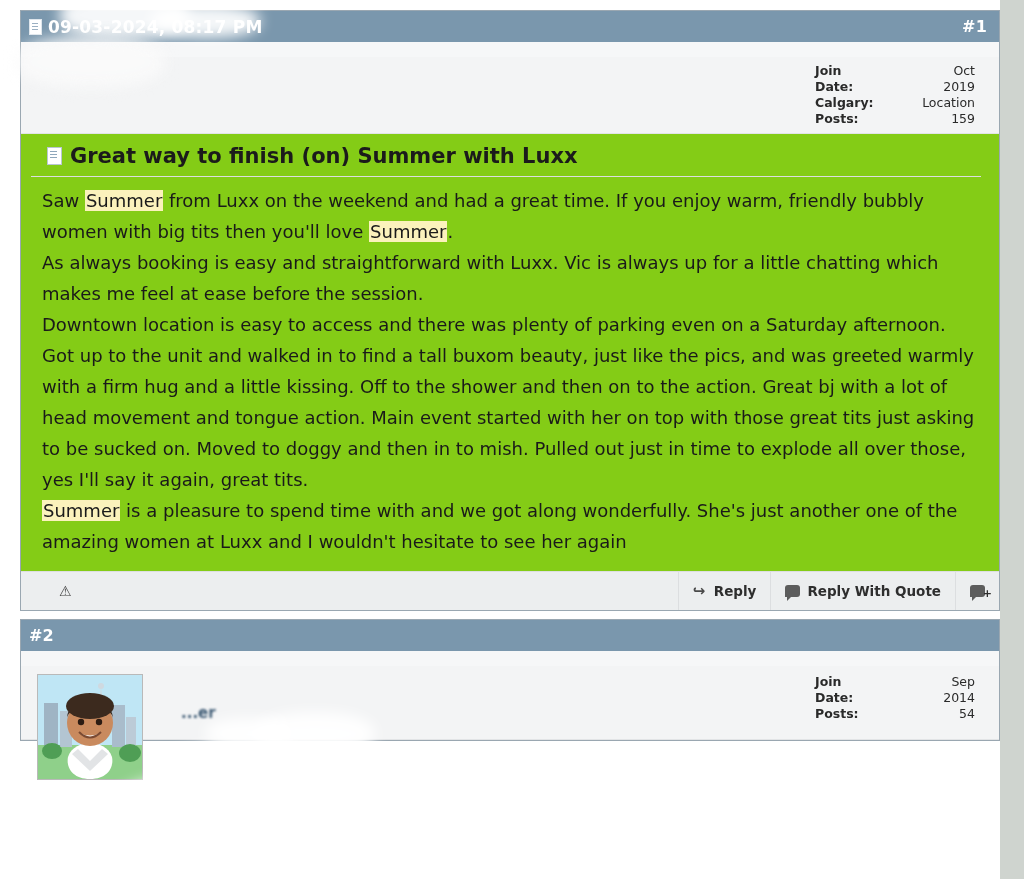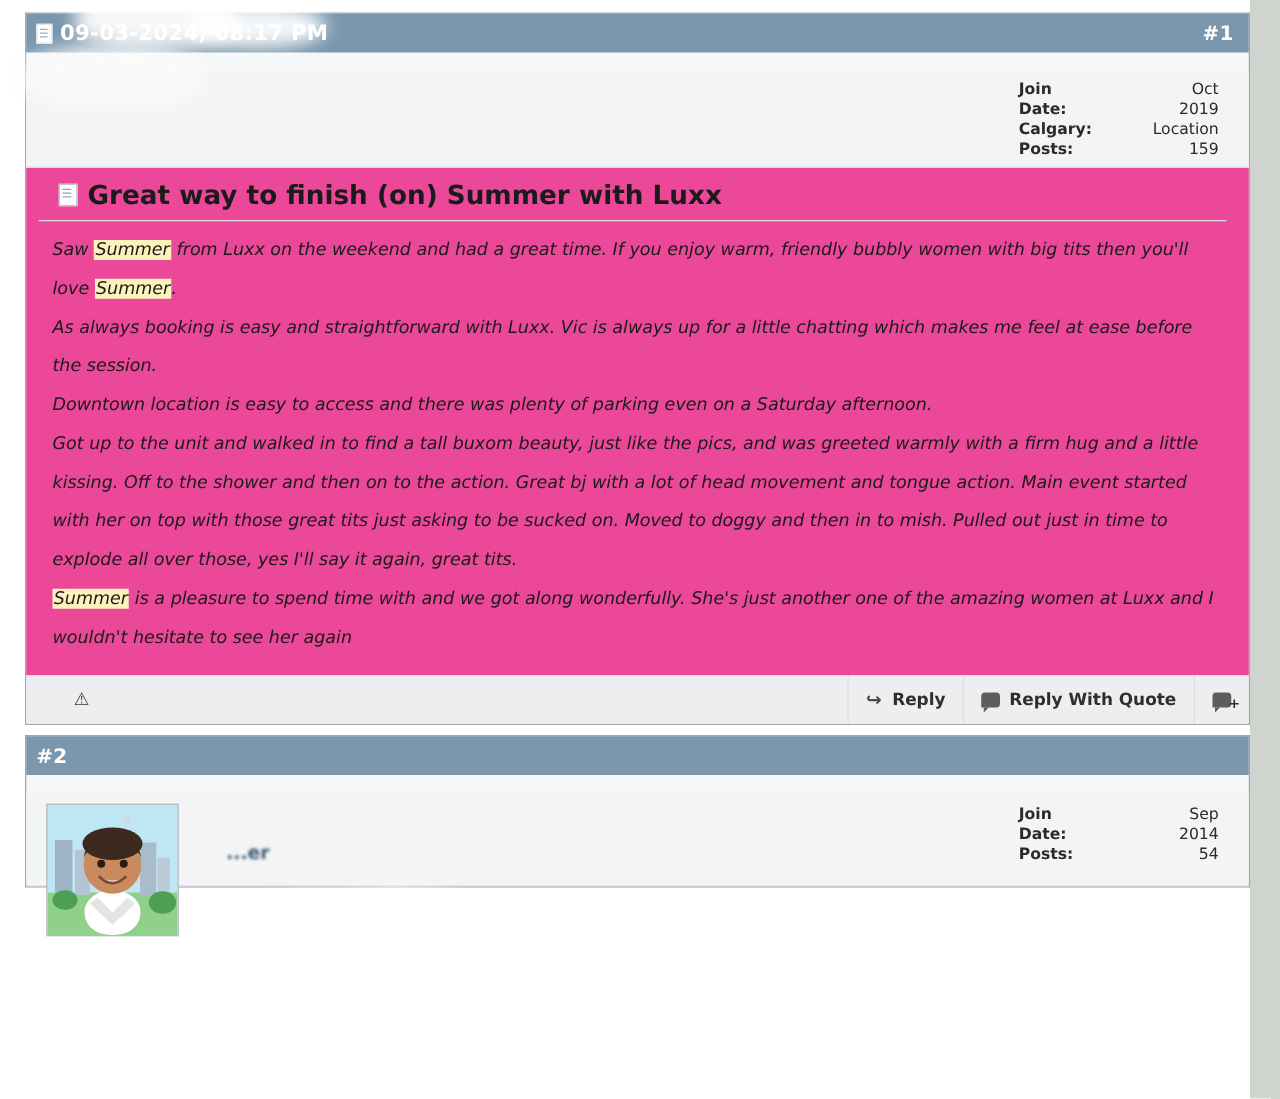"Great way to finish (on)" .post-body { background: #ec4899 -> #84cc16 }
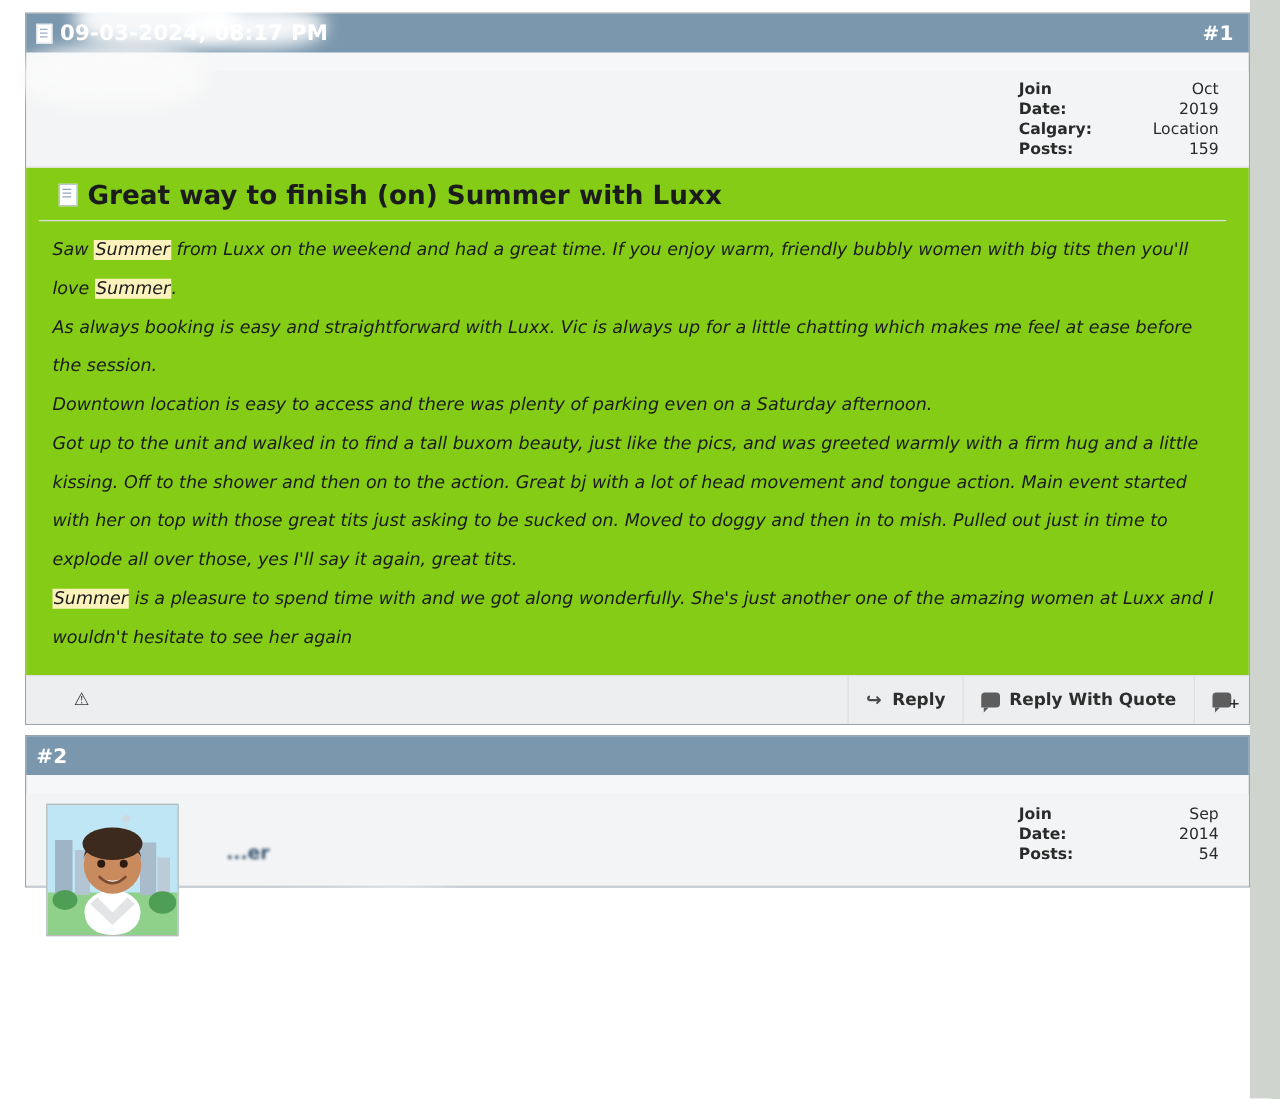"Saw Summer from Luxx on" .post-text { font-size: 14px -> 18px; font-style: italic -> none }
